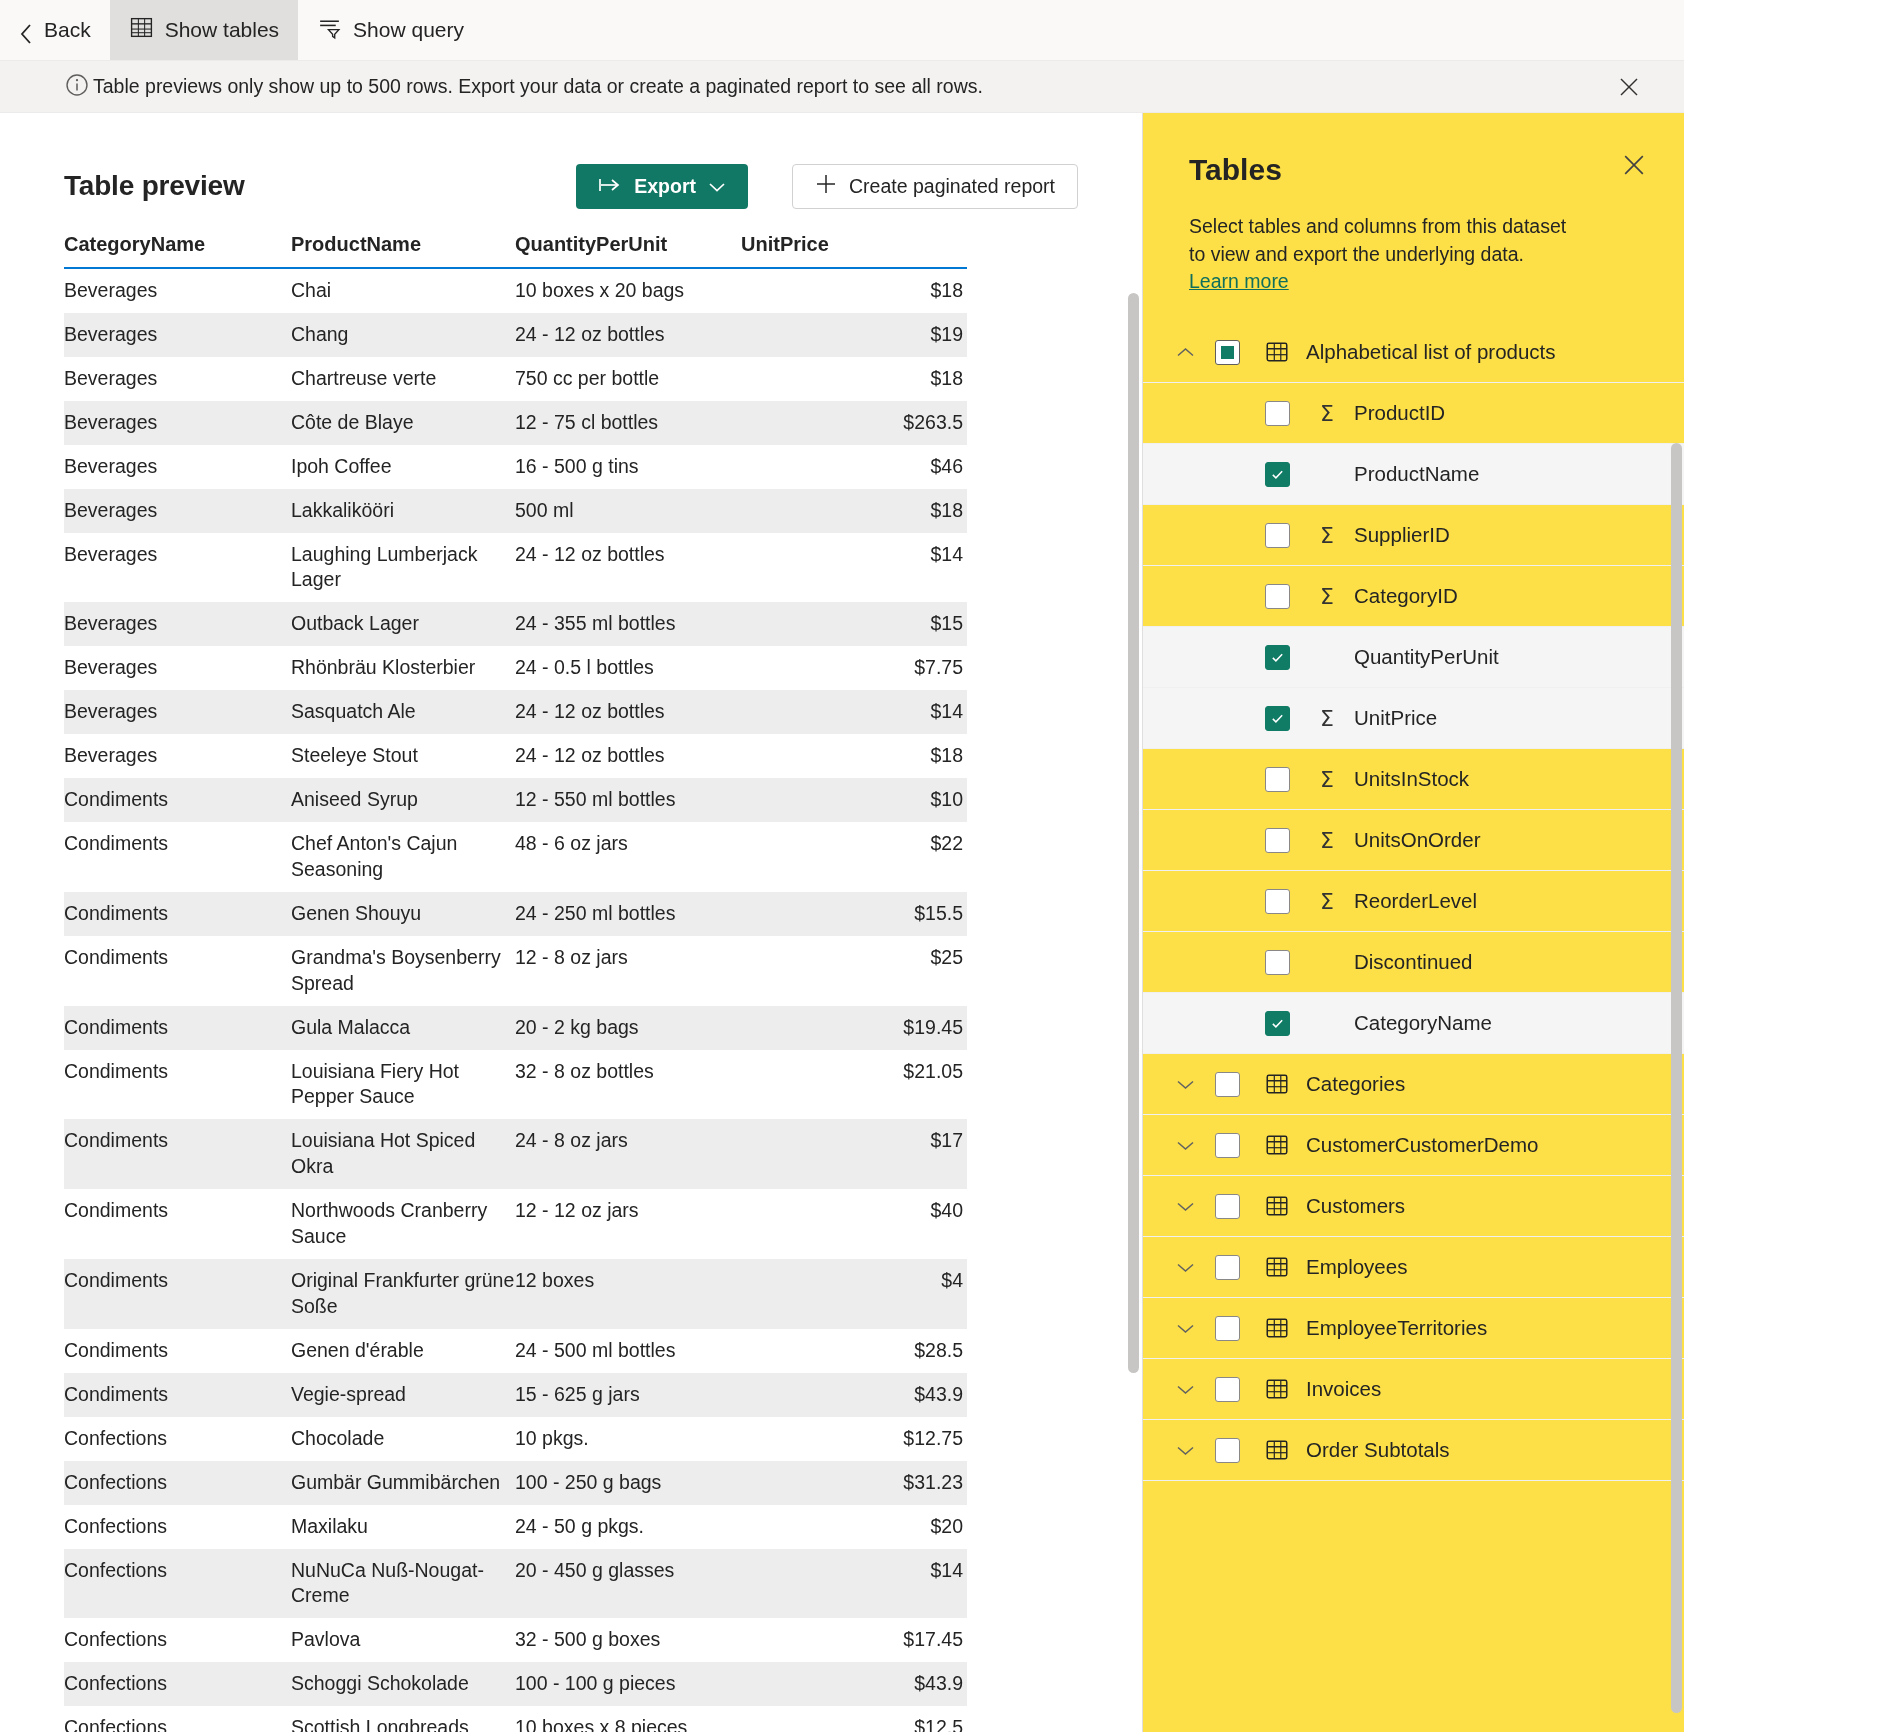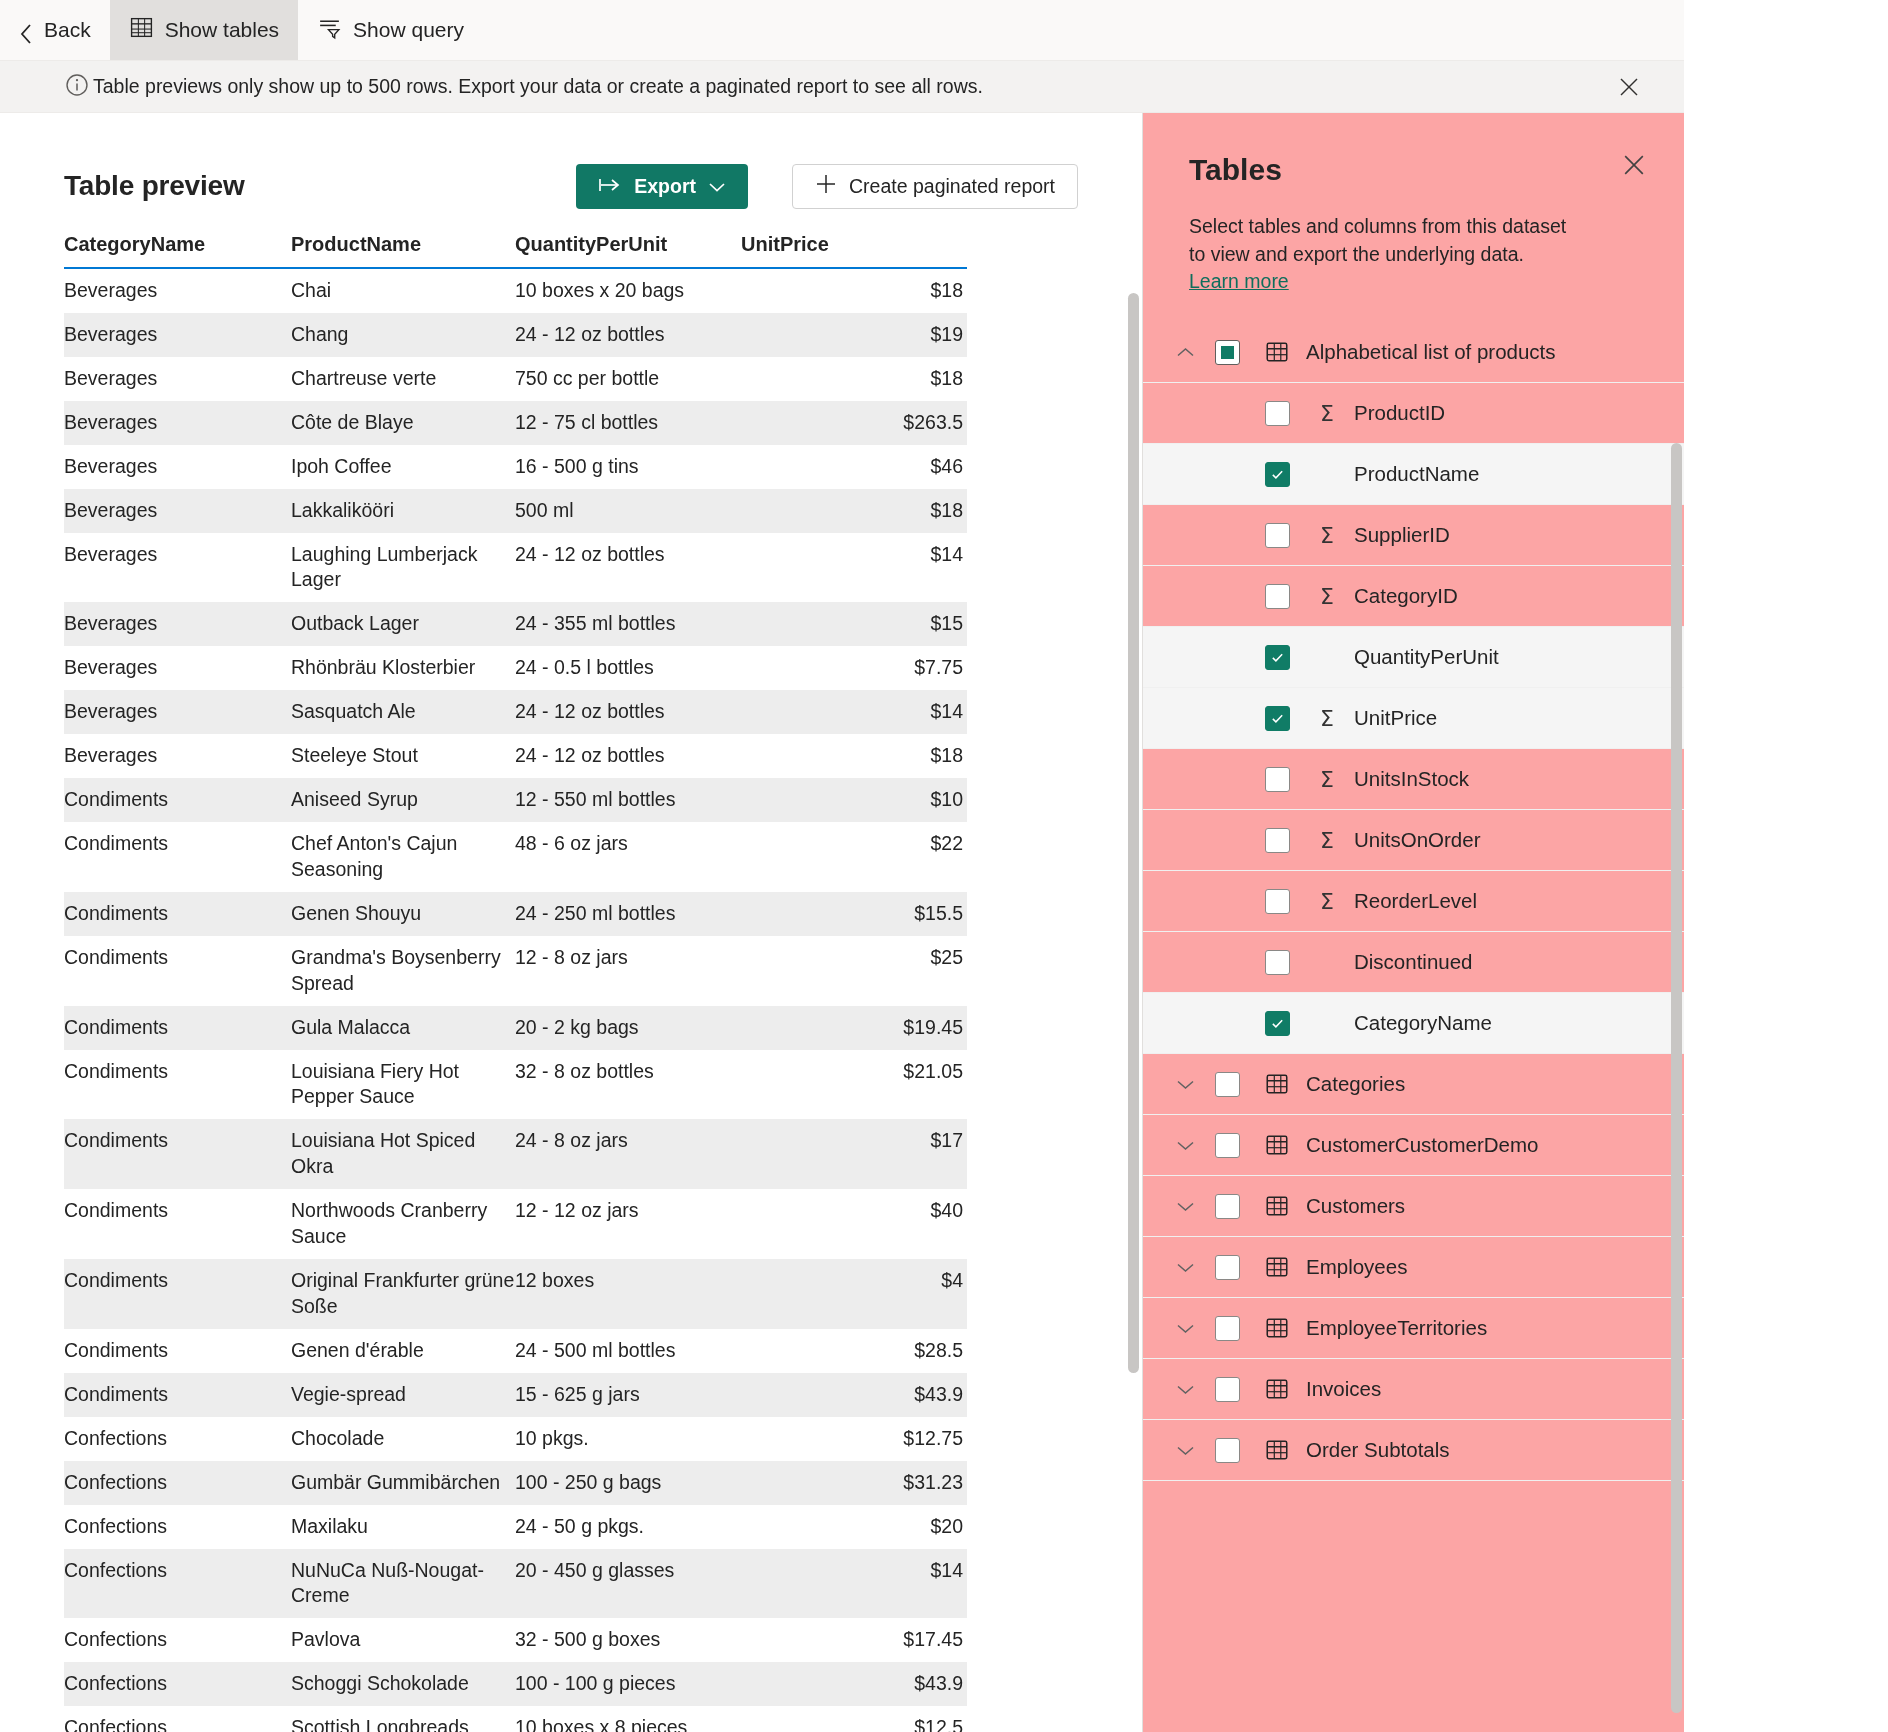"Tables" .panel { background: #fca5a5 -> #fde047 }
